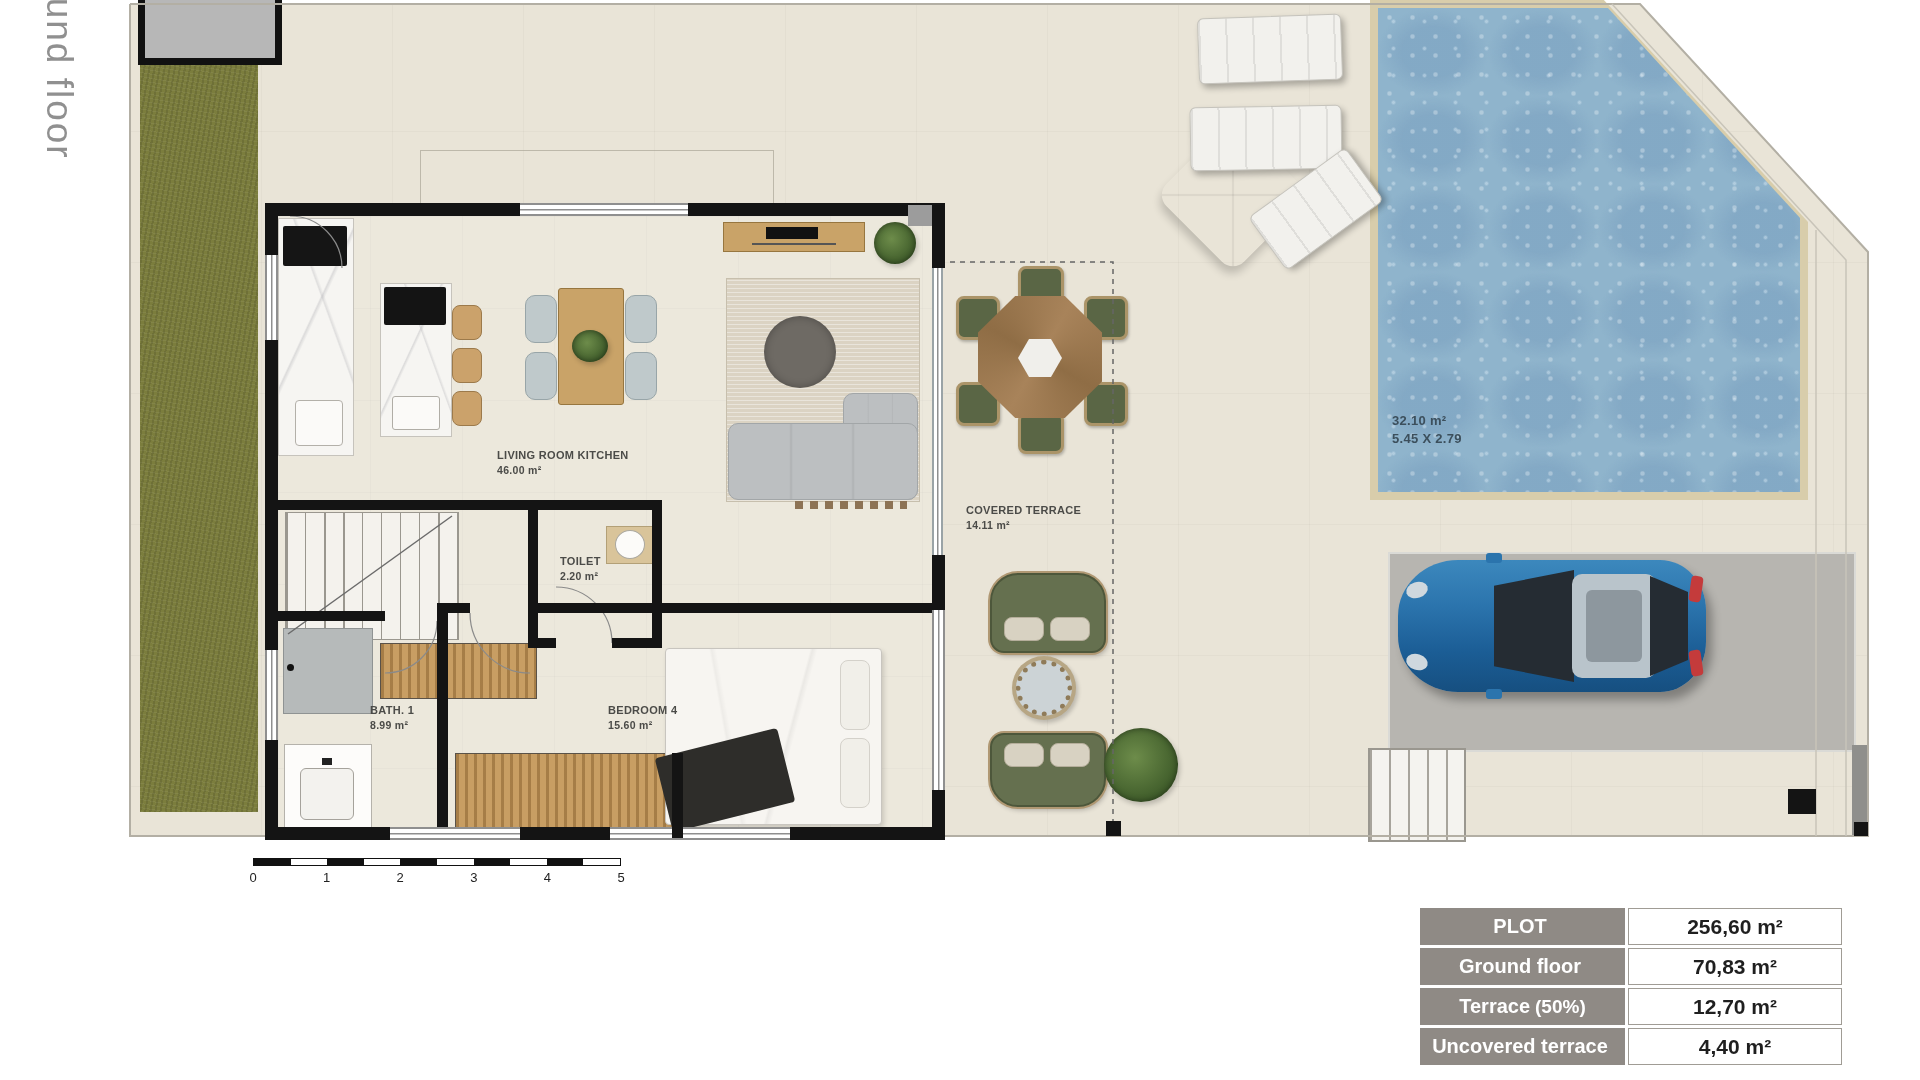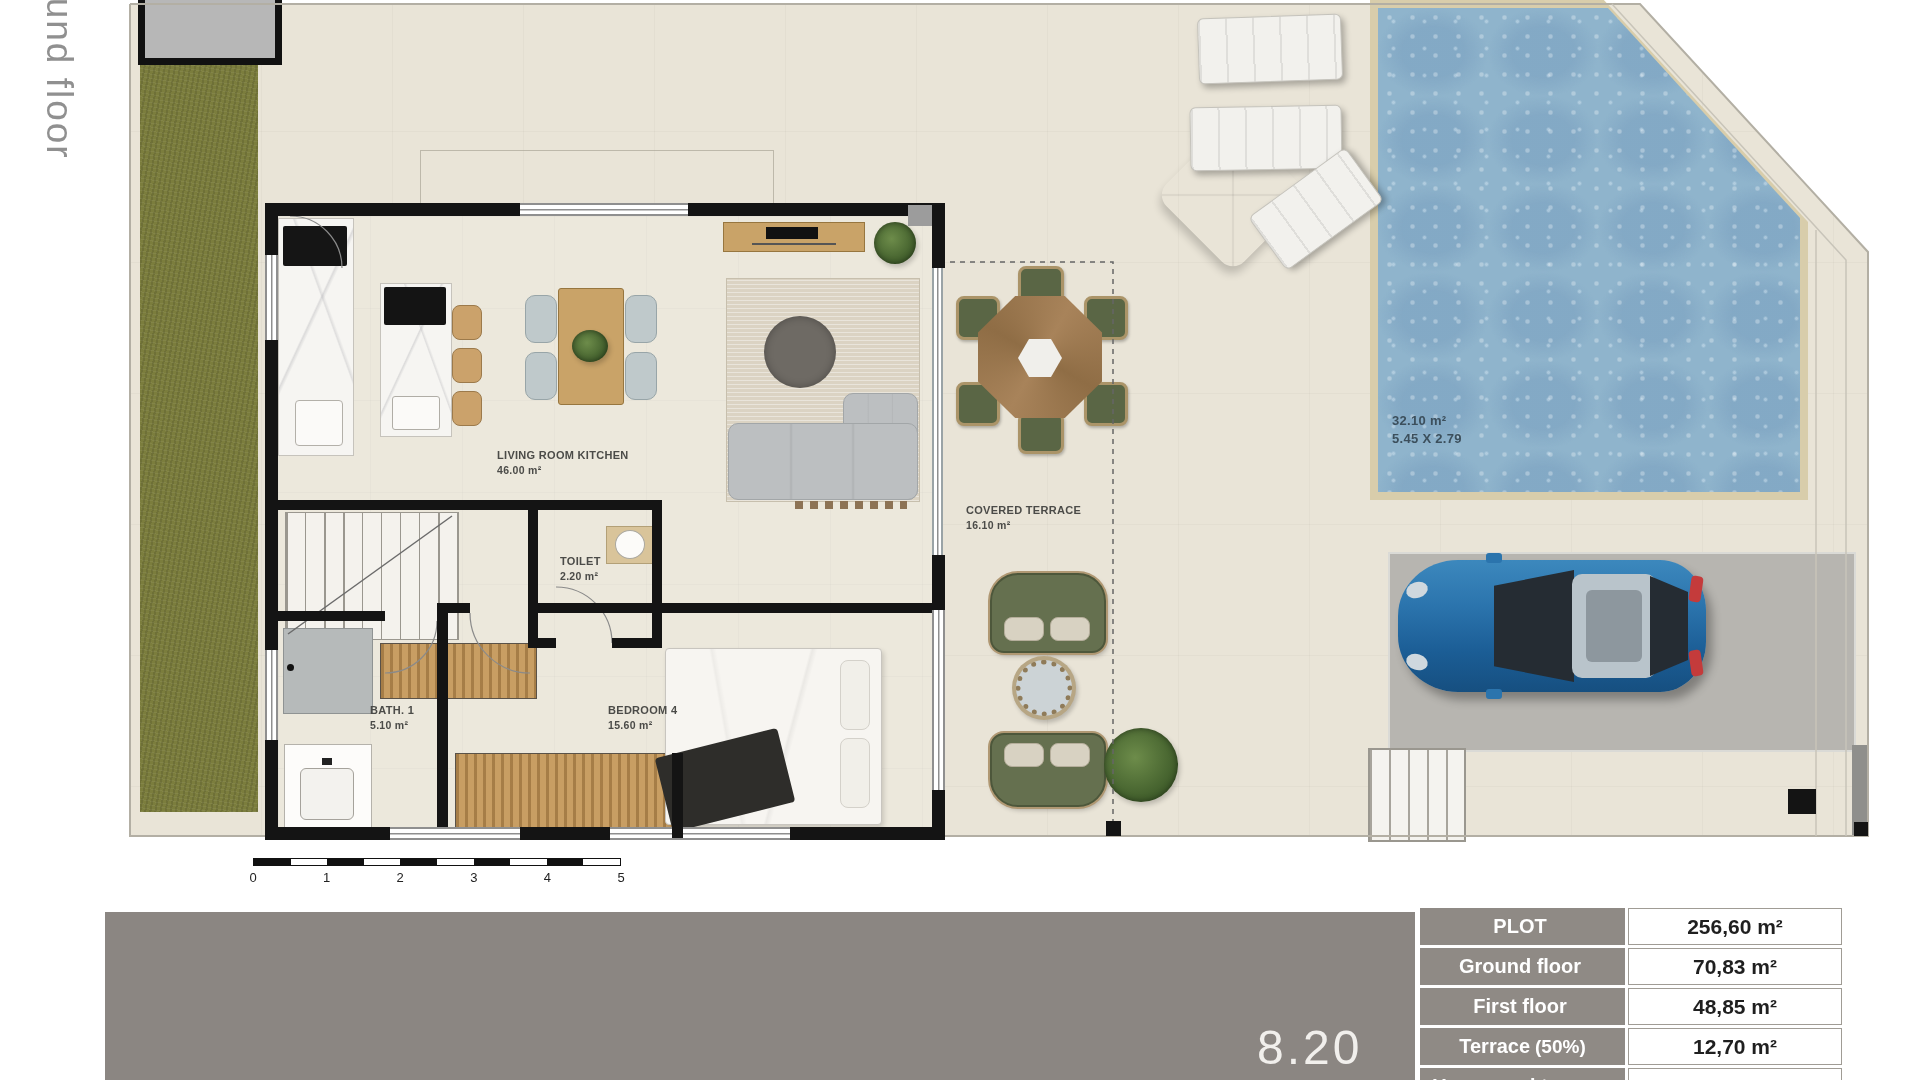"16.10 m²" div.area { text: 16.10 -> 14.11 }
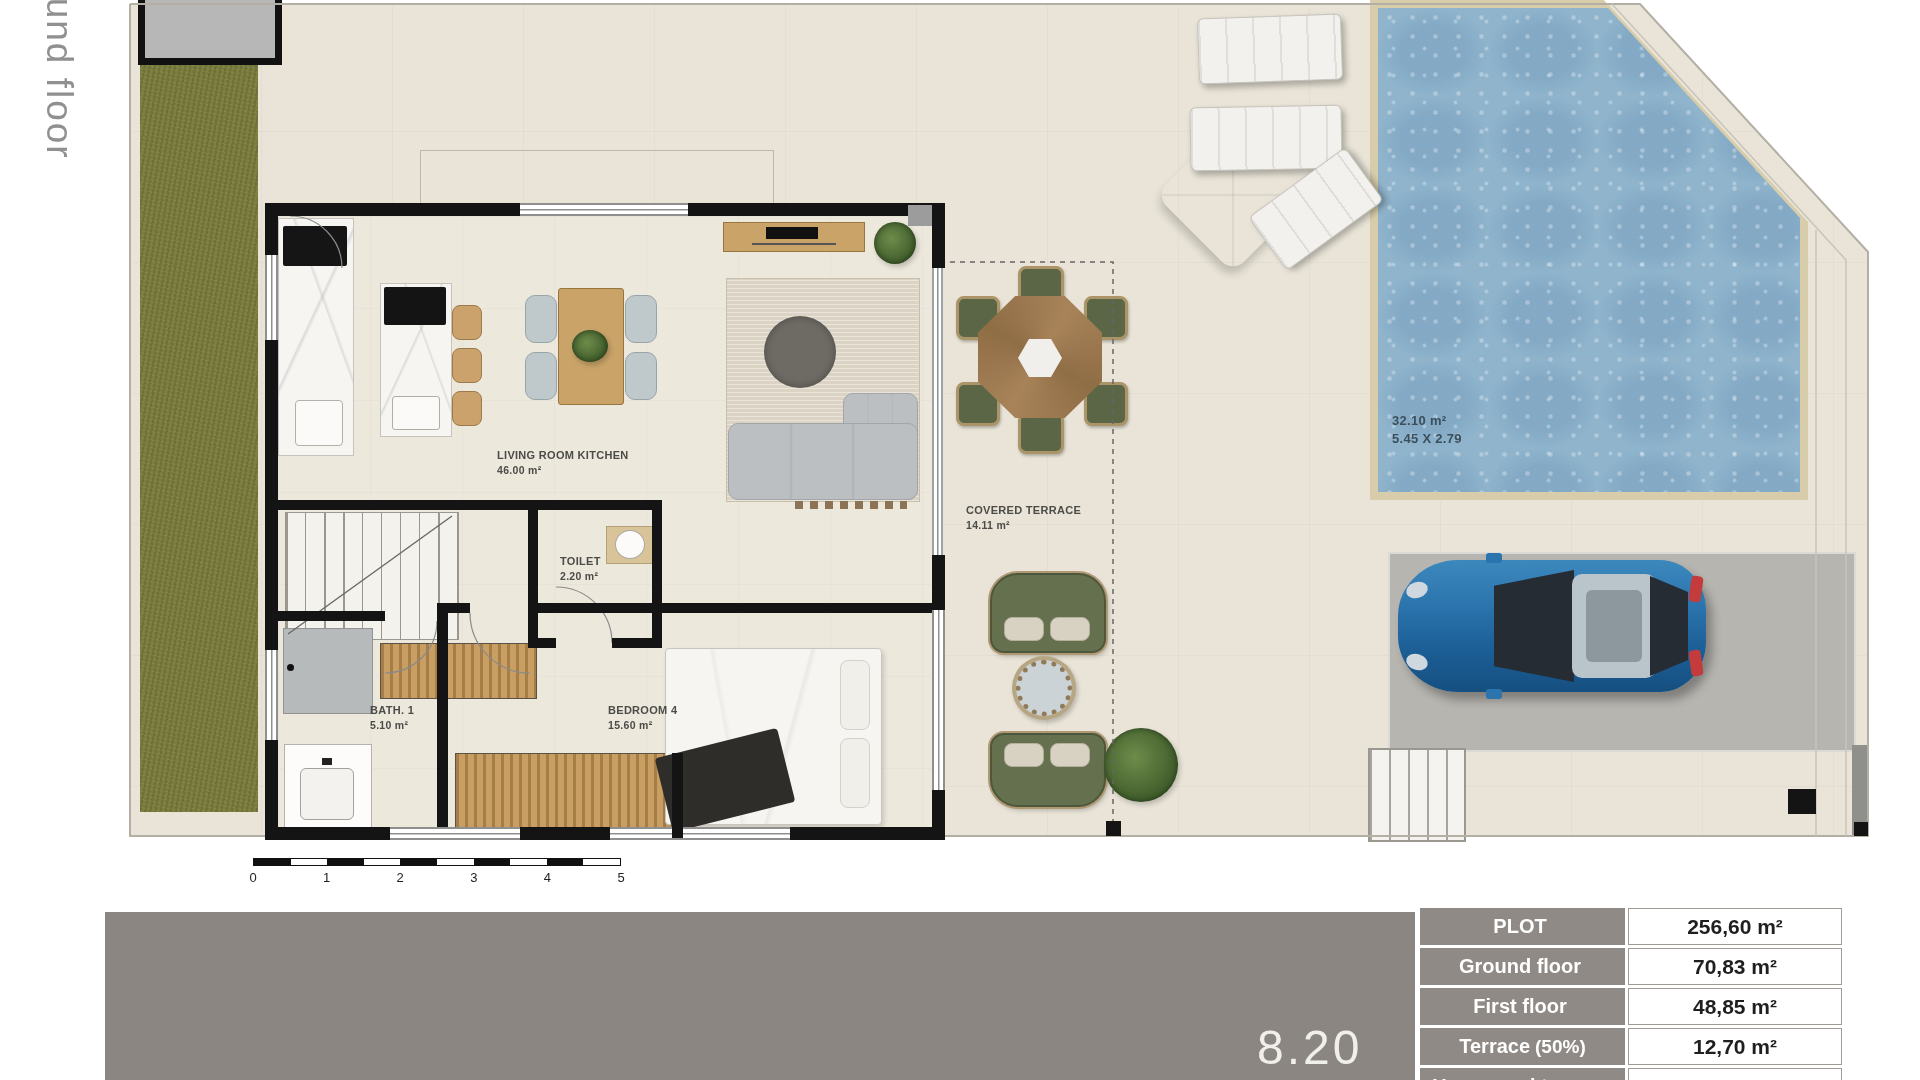"5.10 m²" div.area { text: 5.10 -> 8.99 }
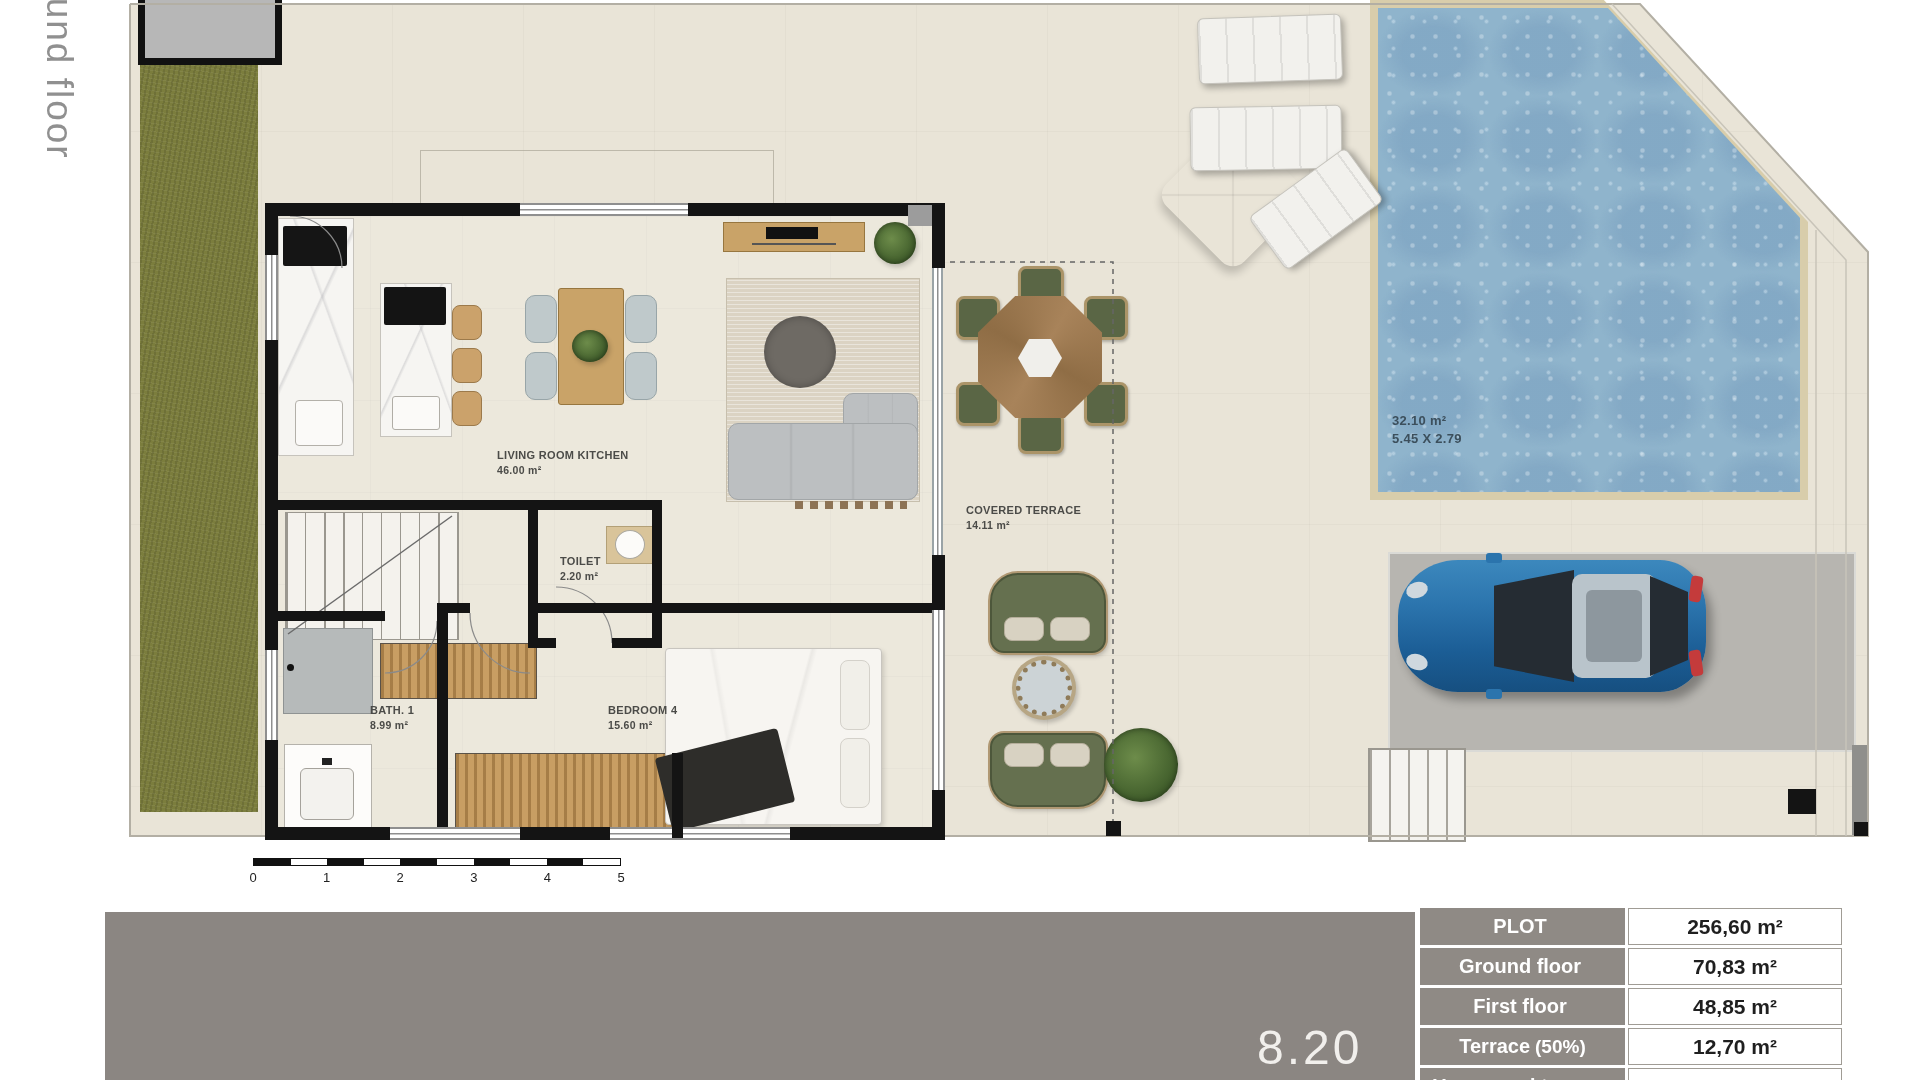"First floor" div.arow { html: <div> <div> <span>First floor</span> <span></span> </div> <div>48,85 m²</div> </div> -> none }
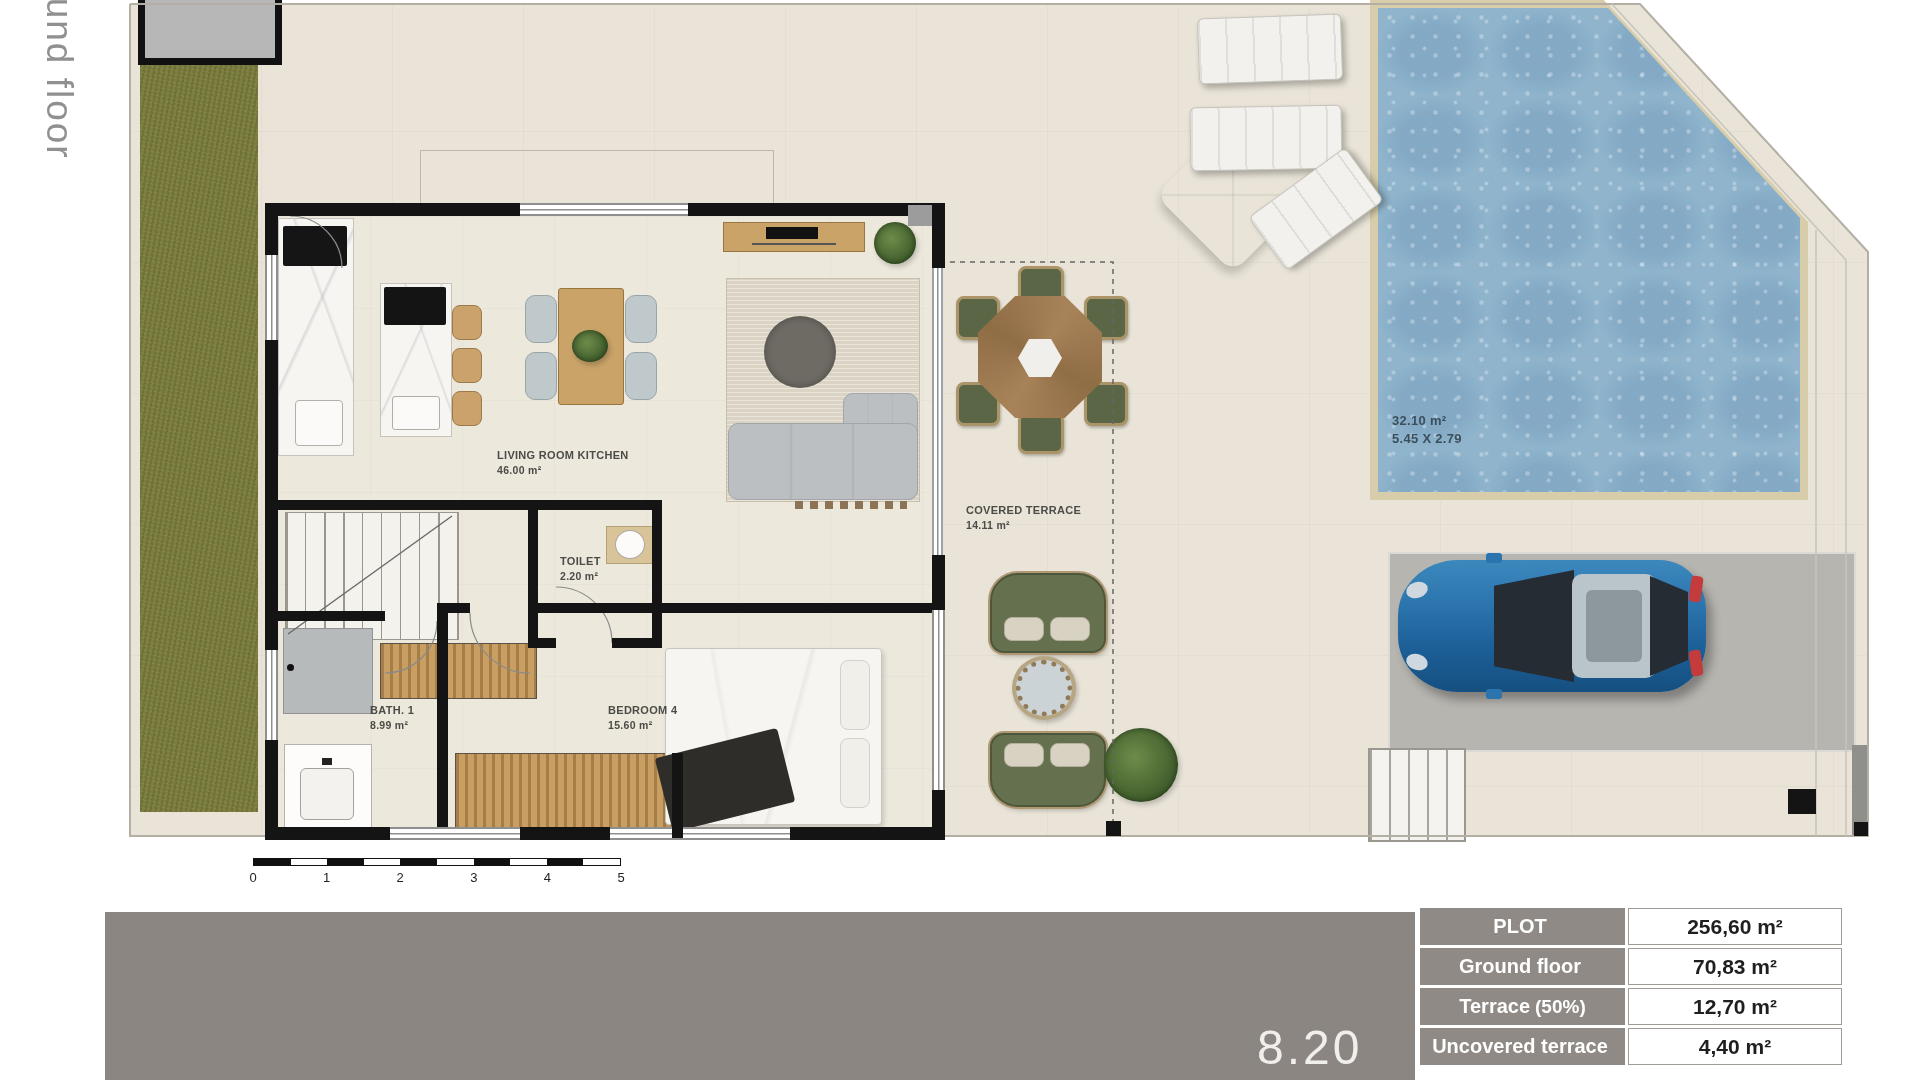"8.20" div.abs { html: <div> <div>8.20</div> </div> -> none }
